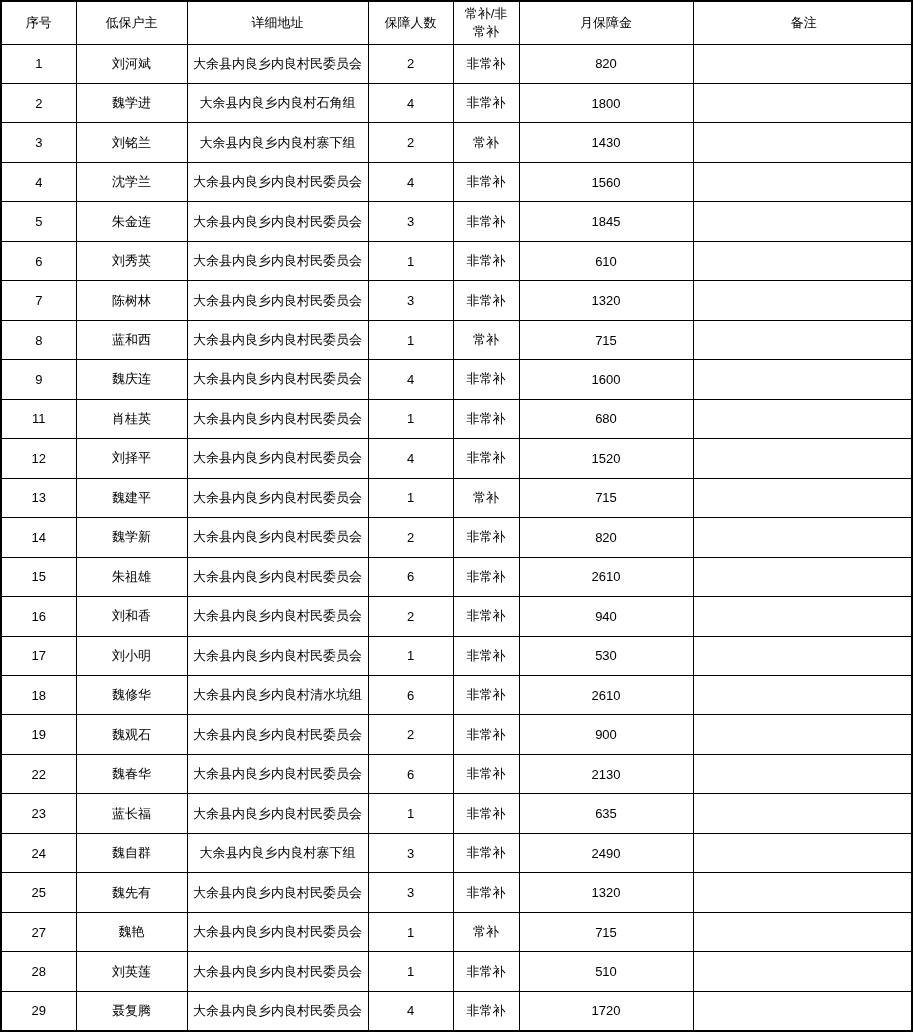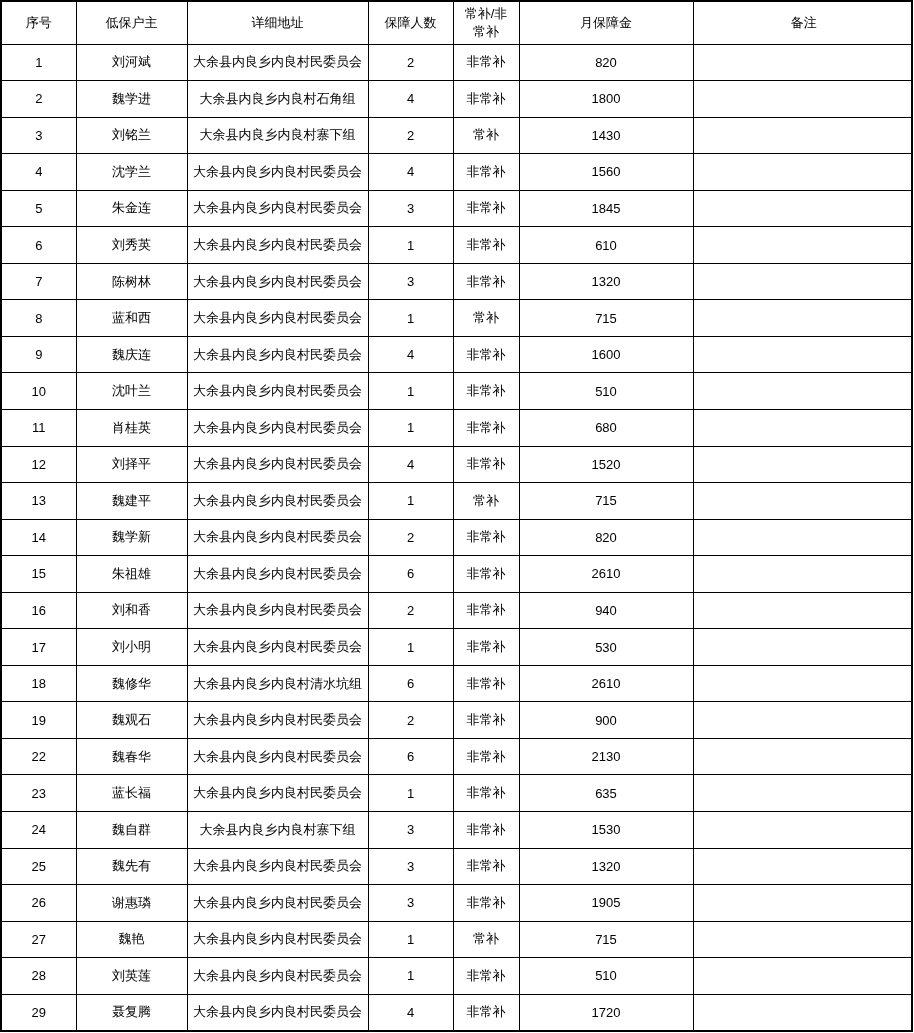"10" tr { html: <tr> <td>10</td> <td>沈叶兰</td> <td>大余县内良乡内良村民委员会</td> <td>1</td> <td>非常补</td> <td>510</td> <td></td> </tr> -> none }
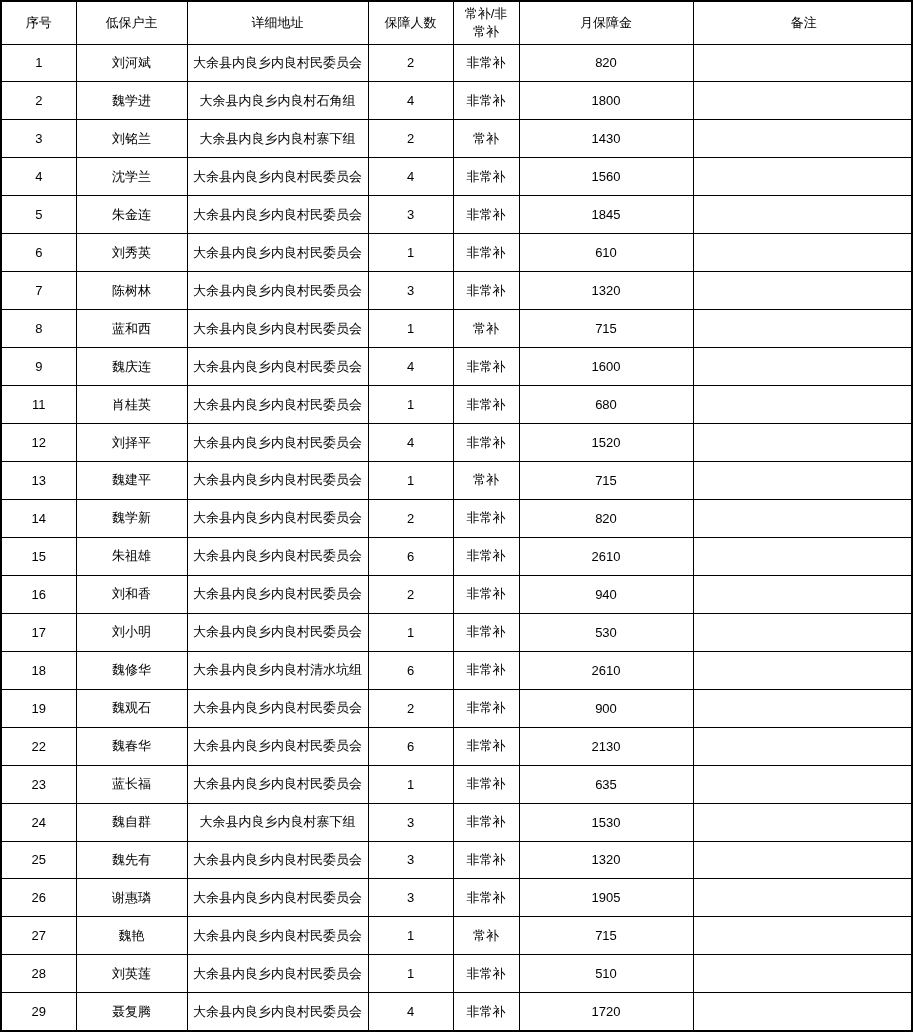"1530" td { text: 1530 -> 2490 }
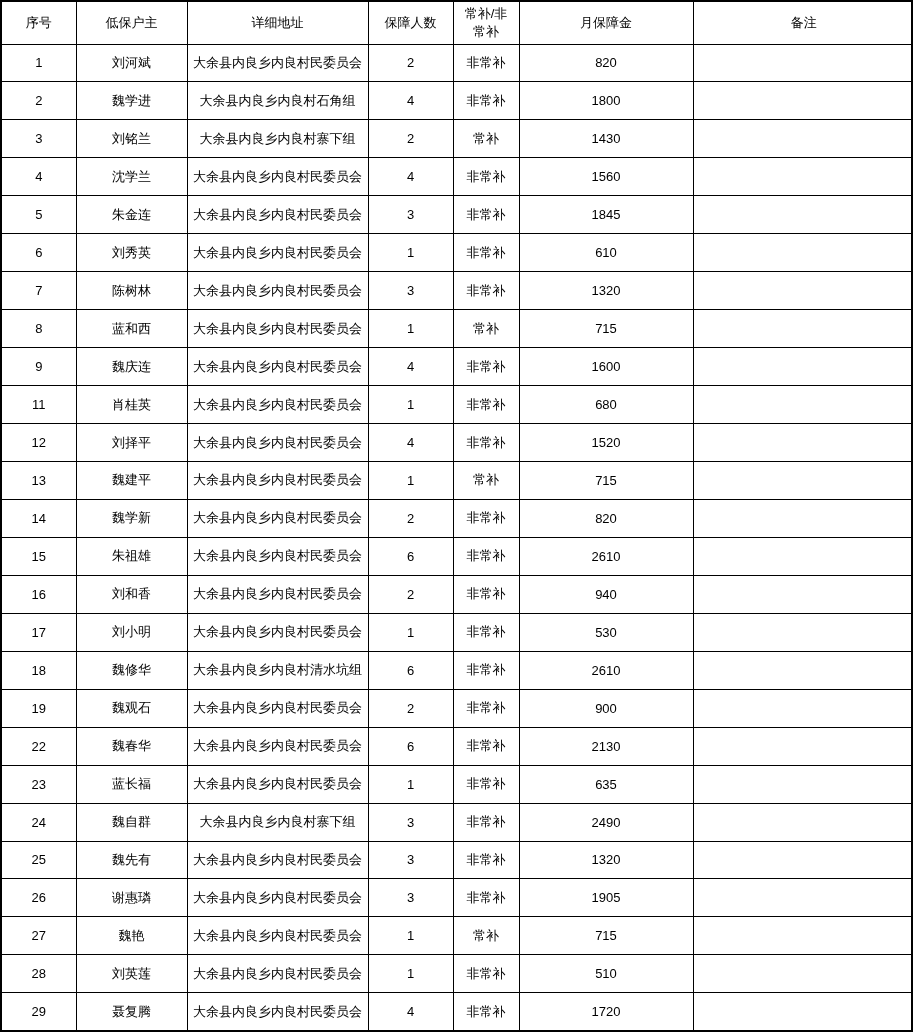"26" tr { html: <tr> <td>26</td> <td>谢惠璘</td> <td>大余县内良乡内良村民委员会</td> <td>3</td> <td>非常补</td> <td>1905</td> <td></td> </tr> -> none }
